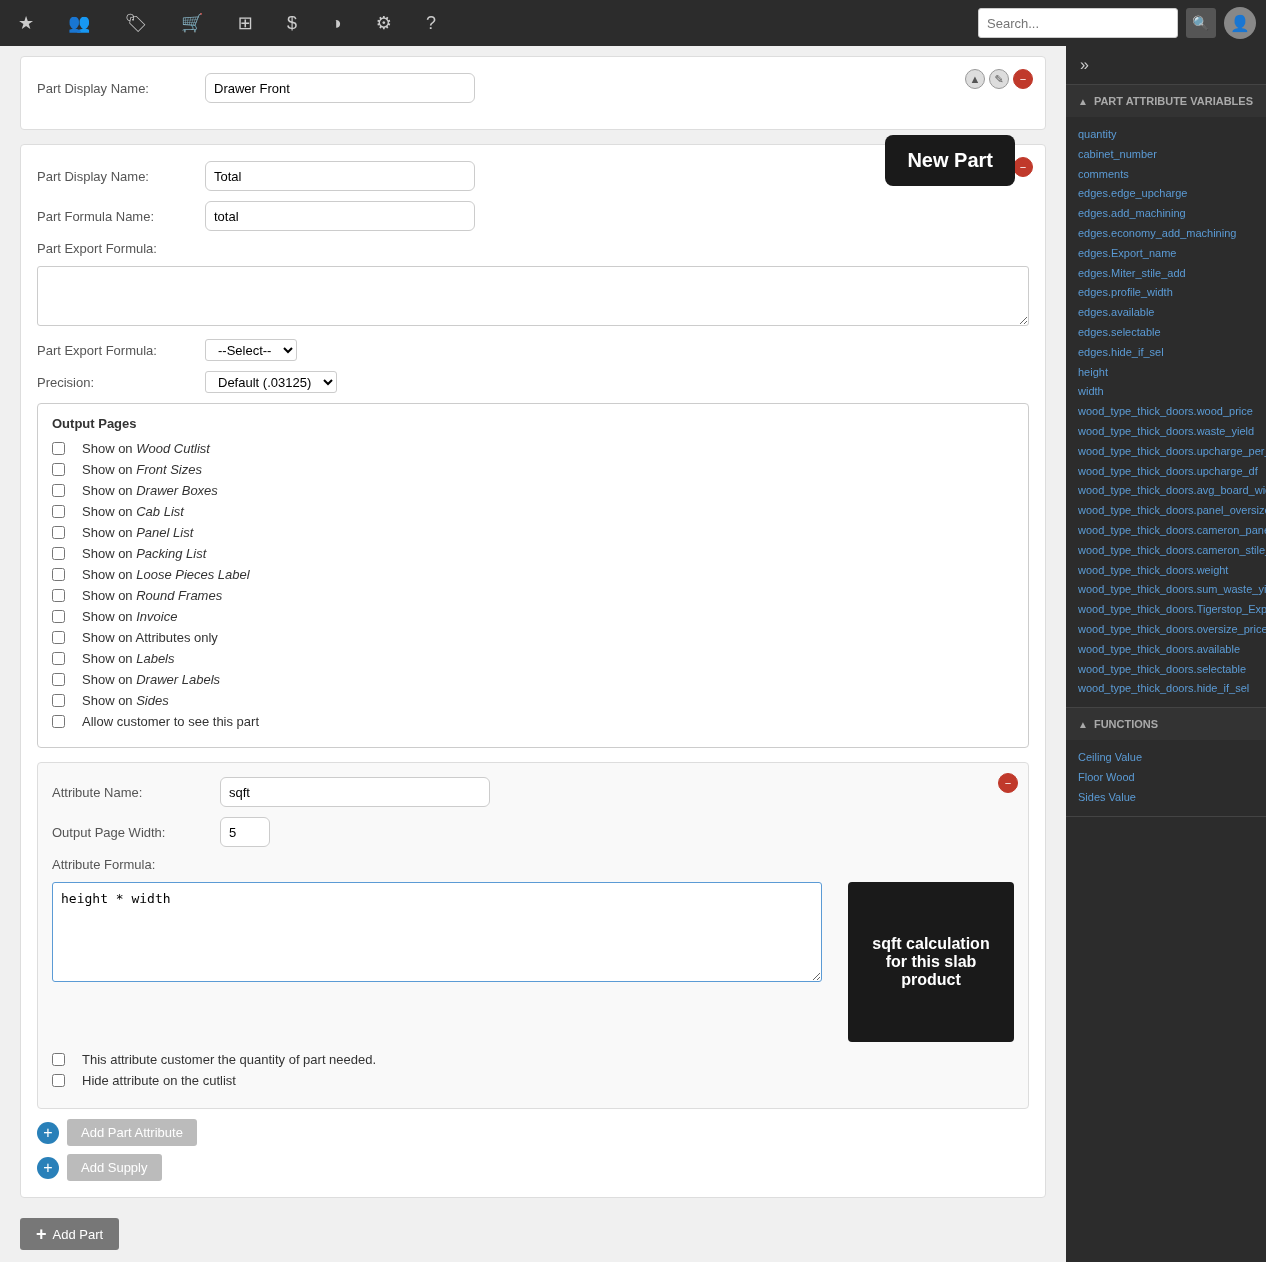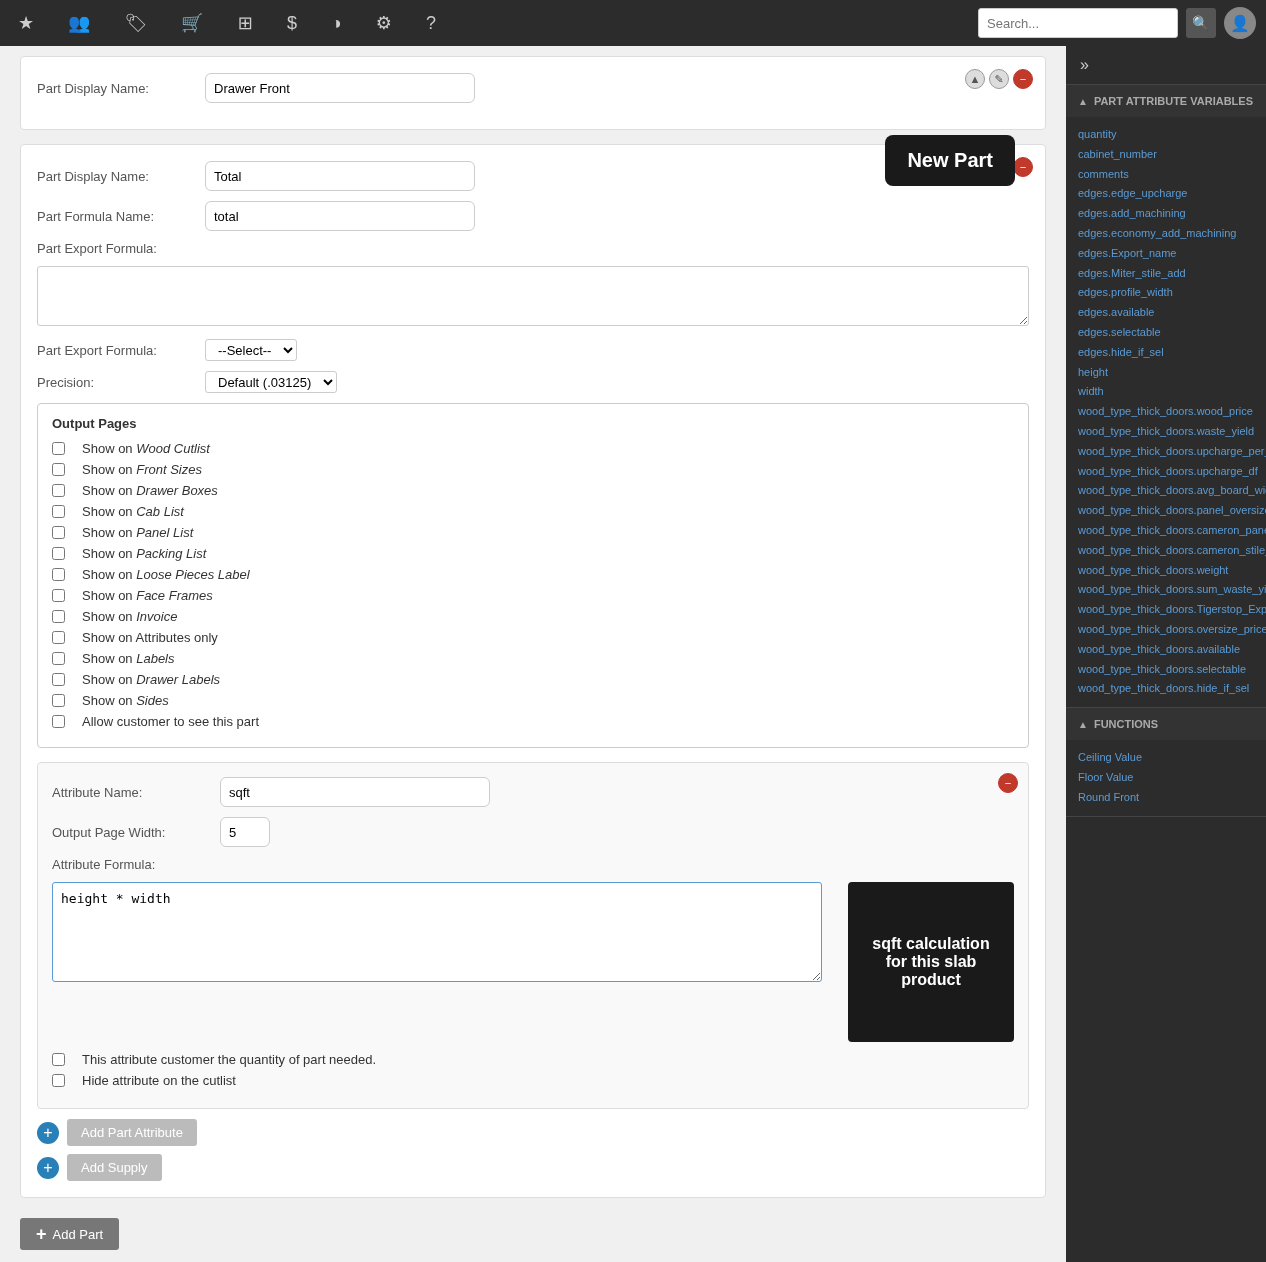"Face Frames" em { text: Face -> Round }
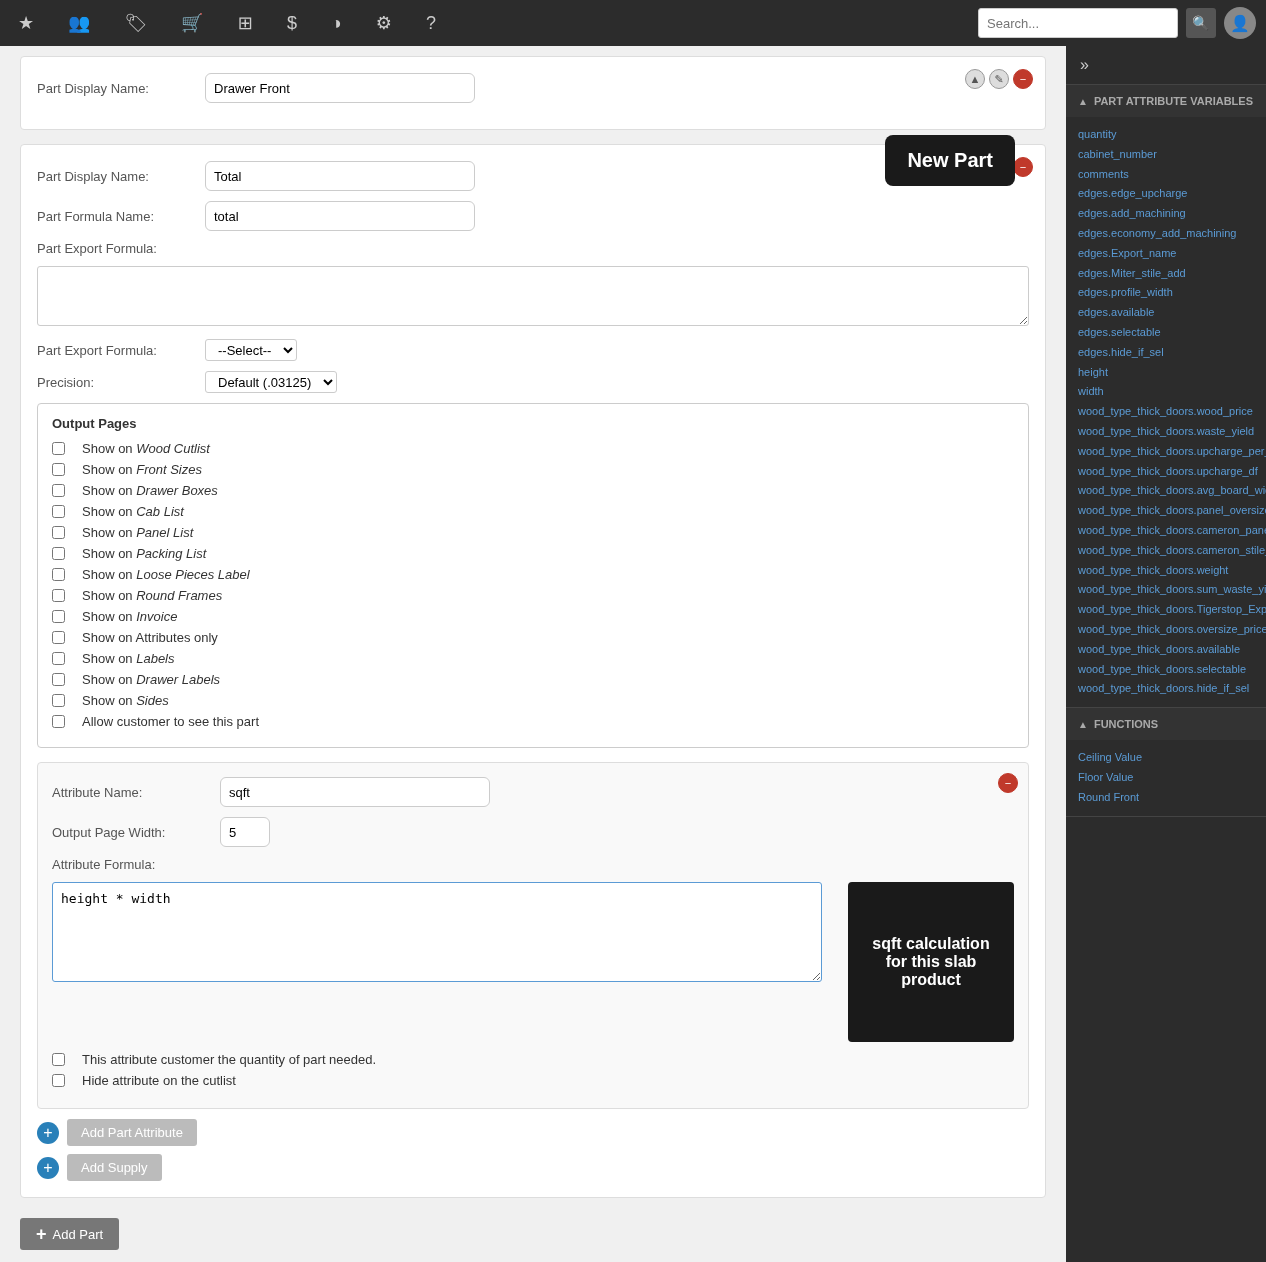"Floor Value" a.sidebar-link { text: Value -> Wood }
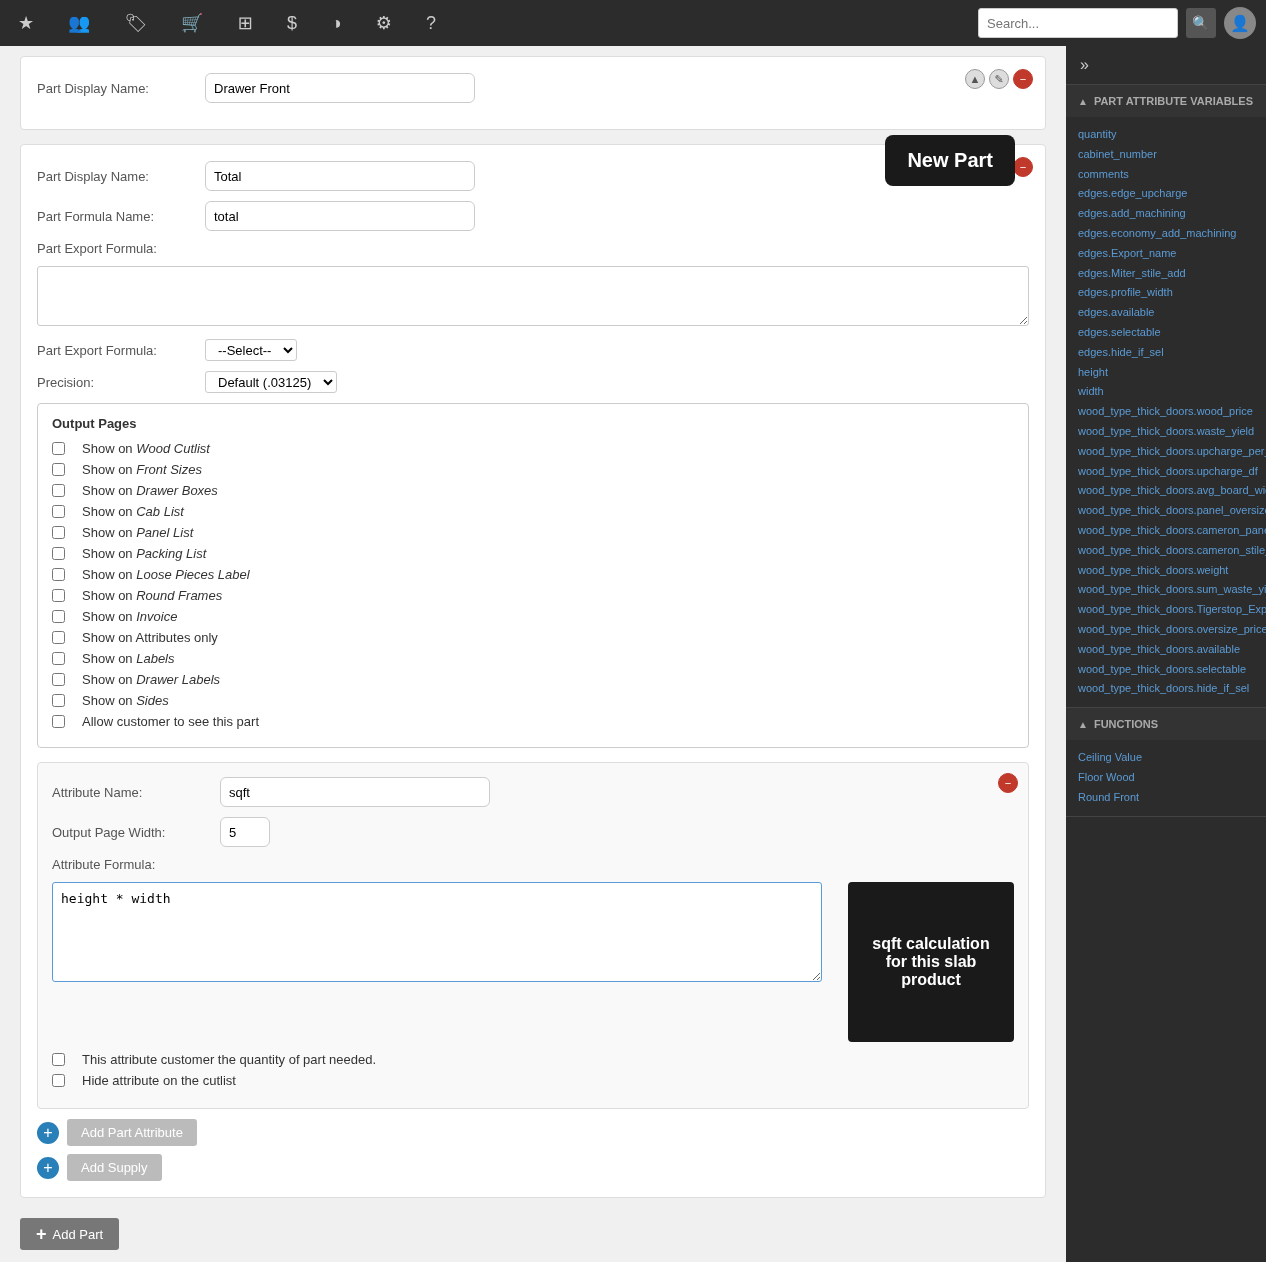"Round Front" a.sidebar-link { text: Round Front -> Sides Value }
